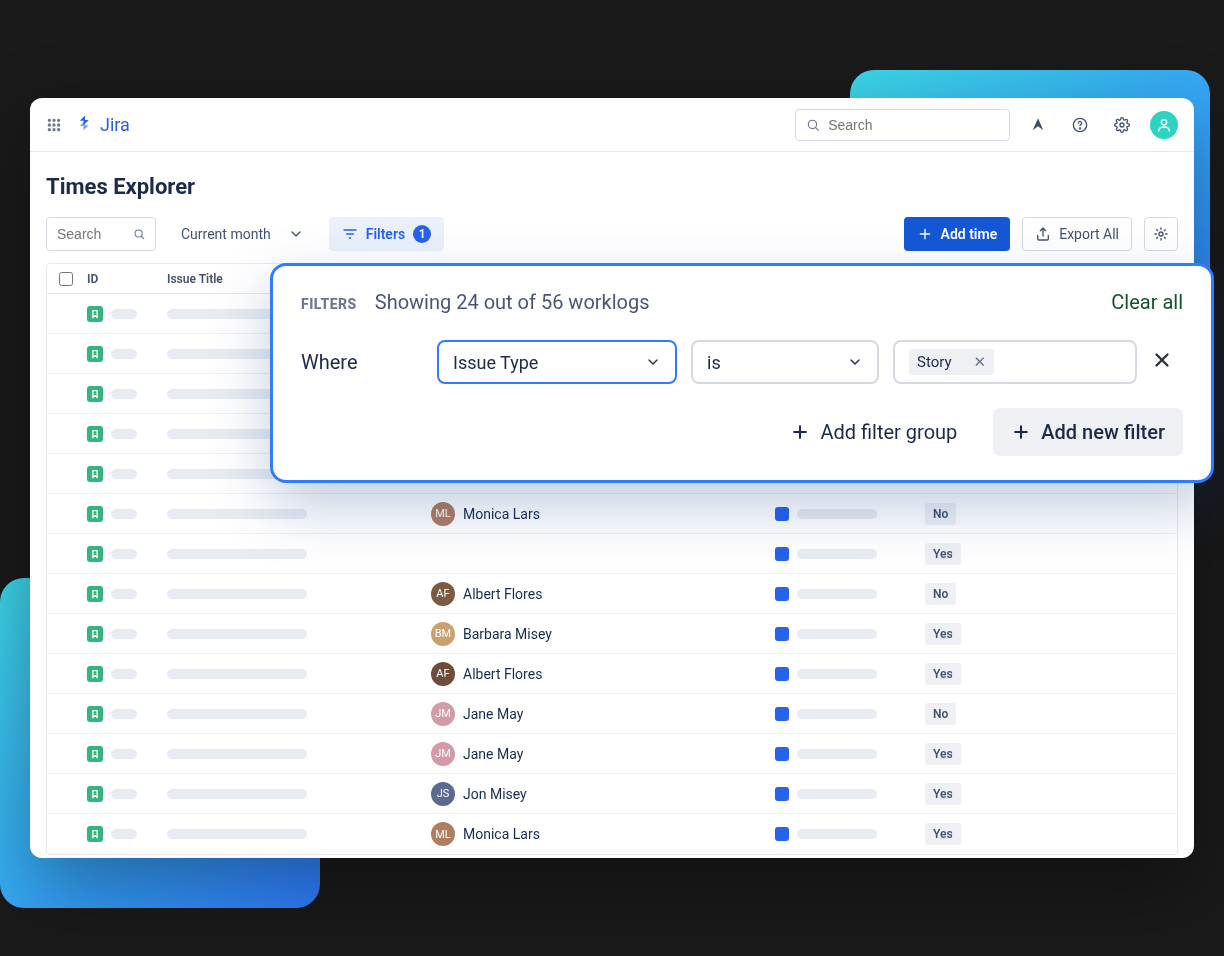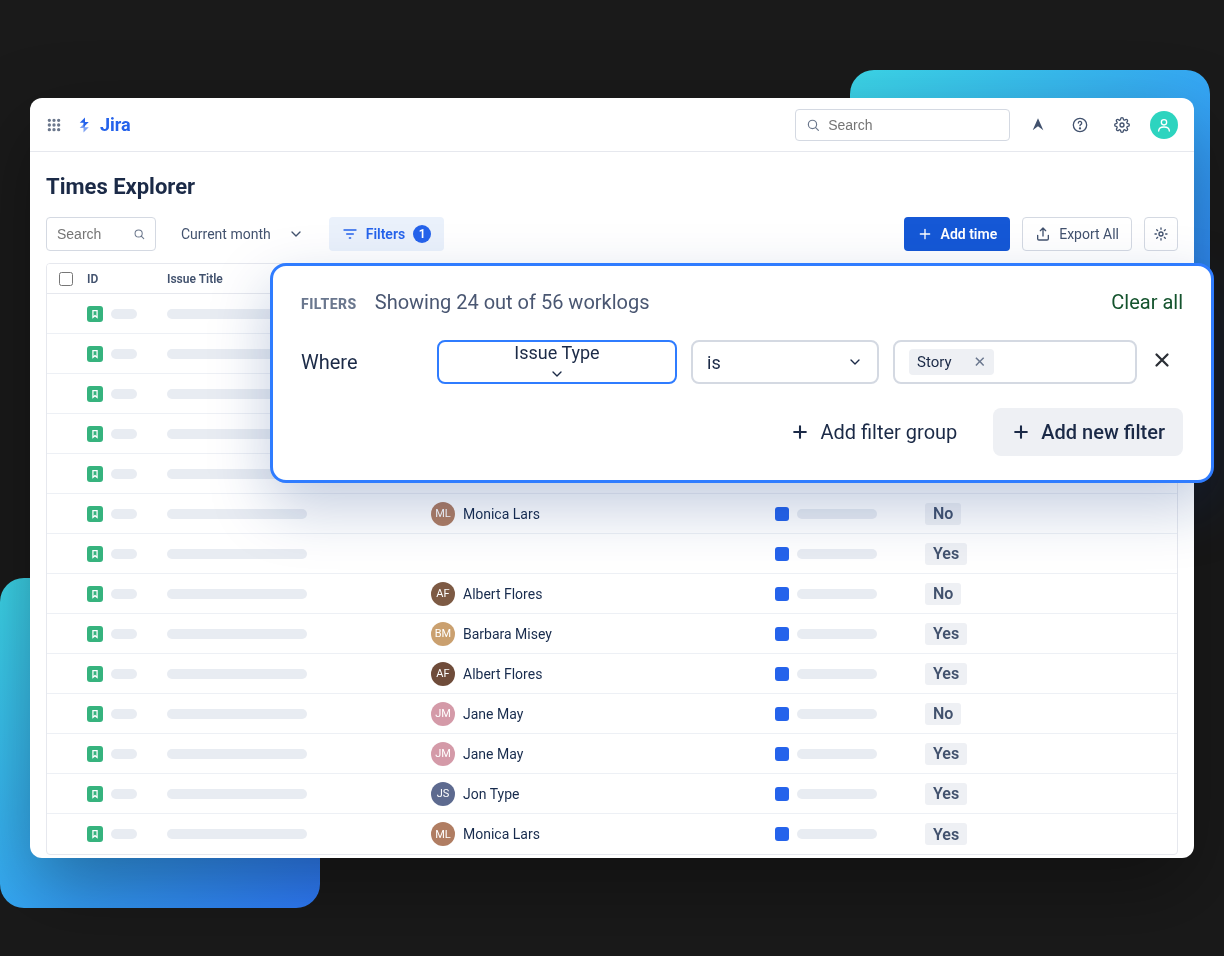"Jira" .logo { align-items: center -> flex-start; font-weight: 700 -> 400 }
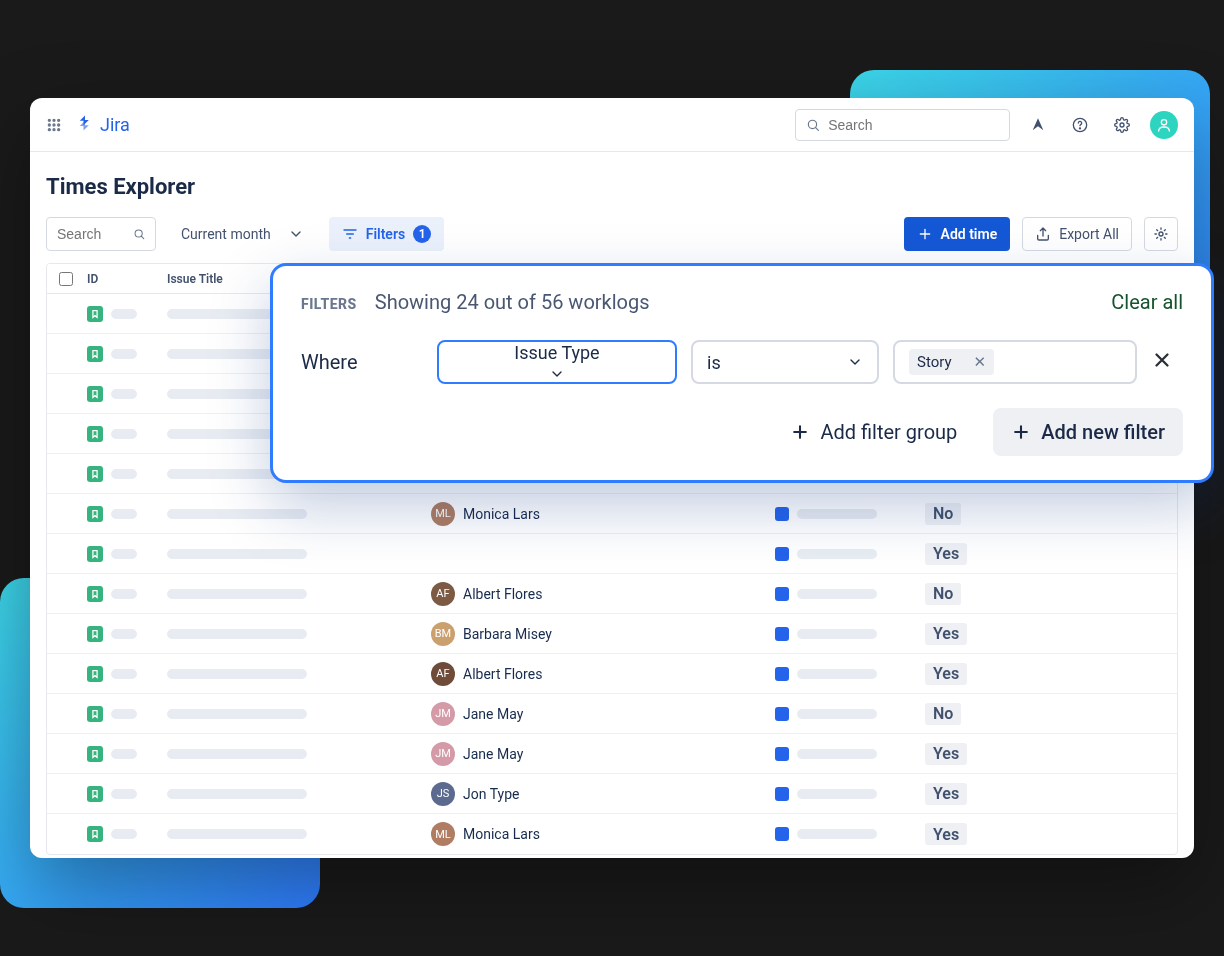"Issue Type" .select.active { flex-direction: column -> none }
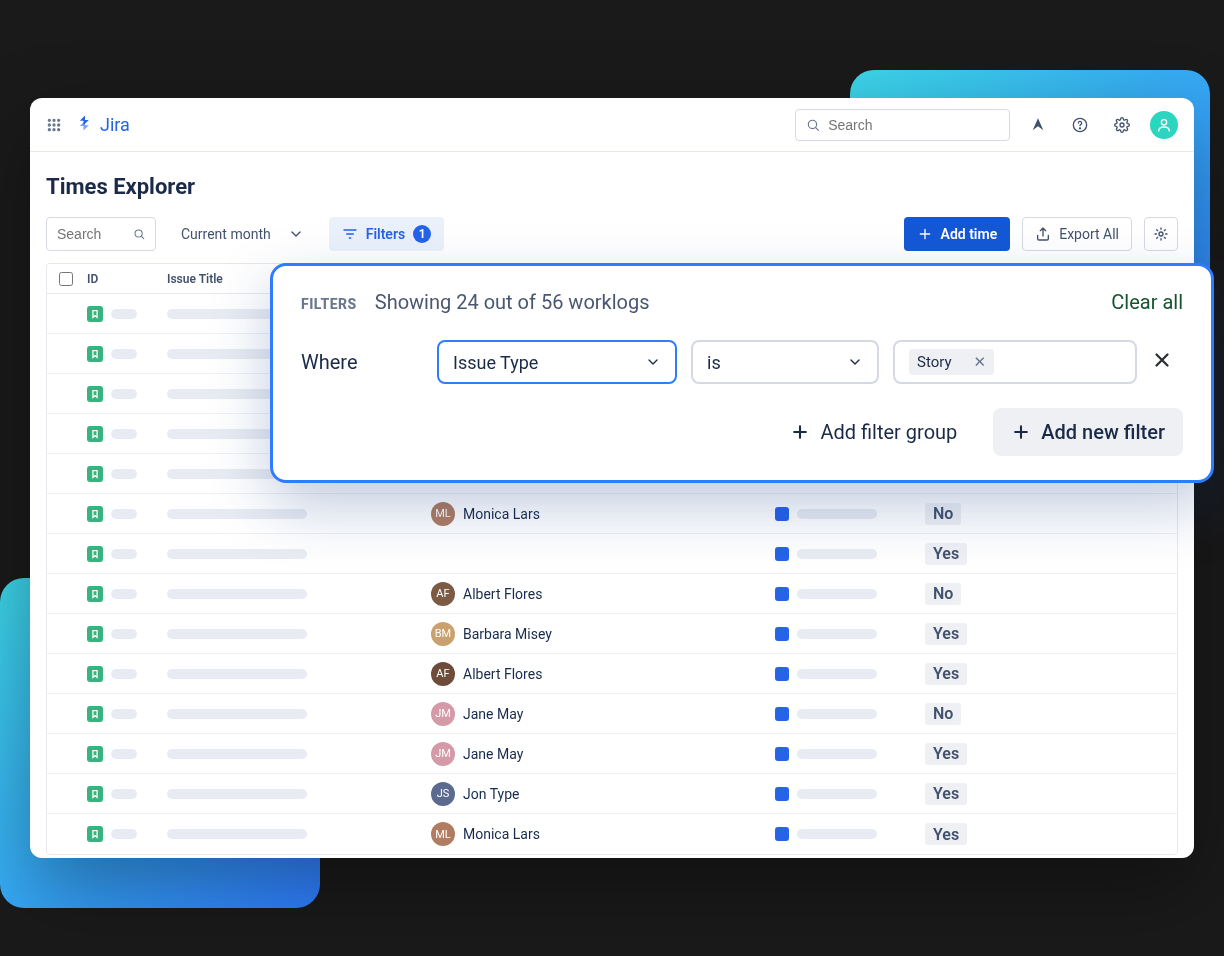"No" .pill { font-size: 16px -> 12px }
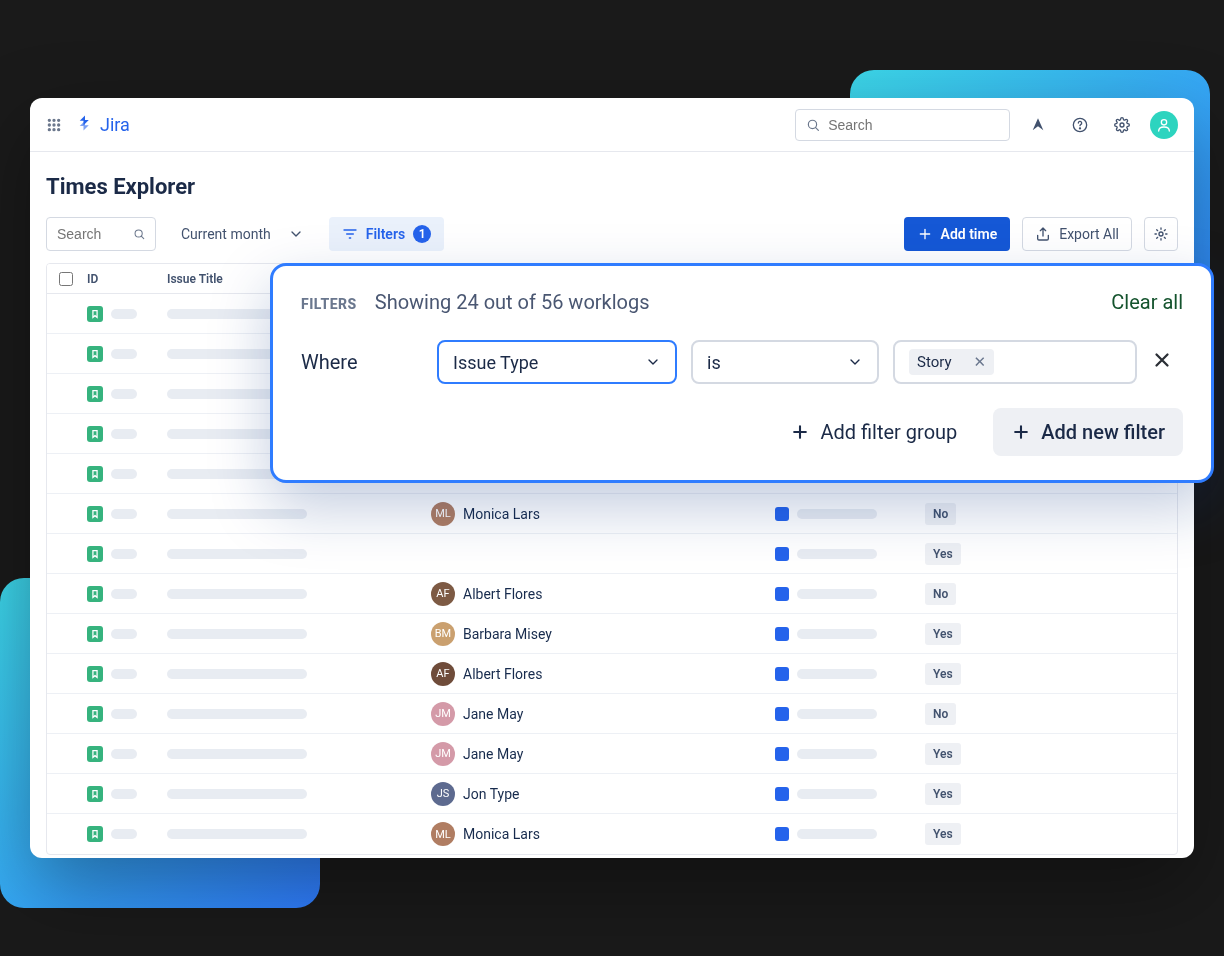"Jon Type" span { text: Type -> Misey }
